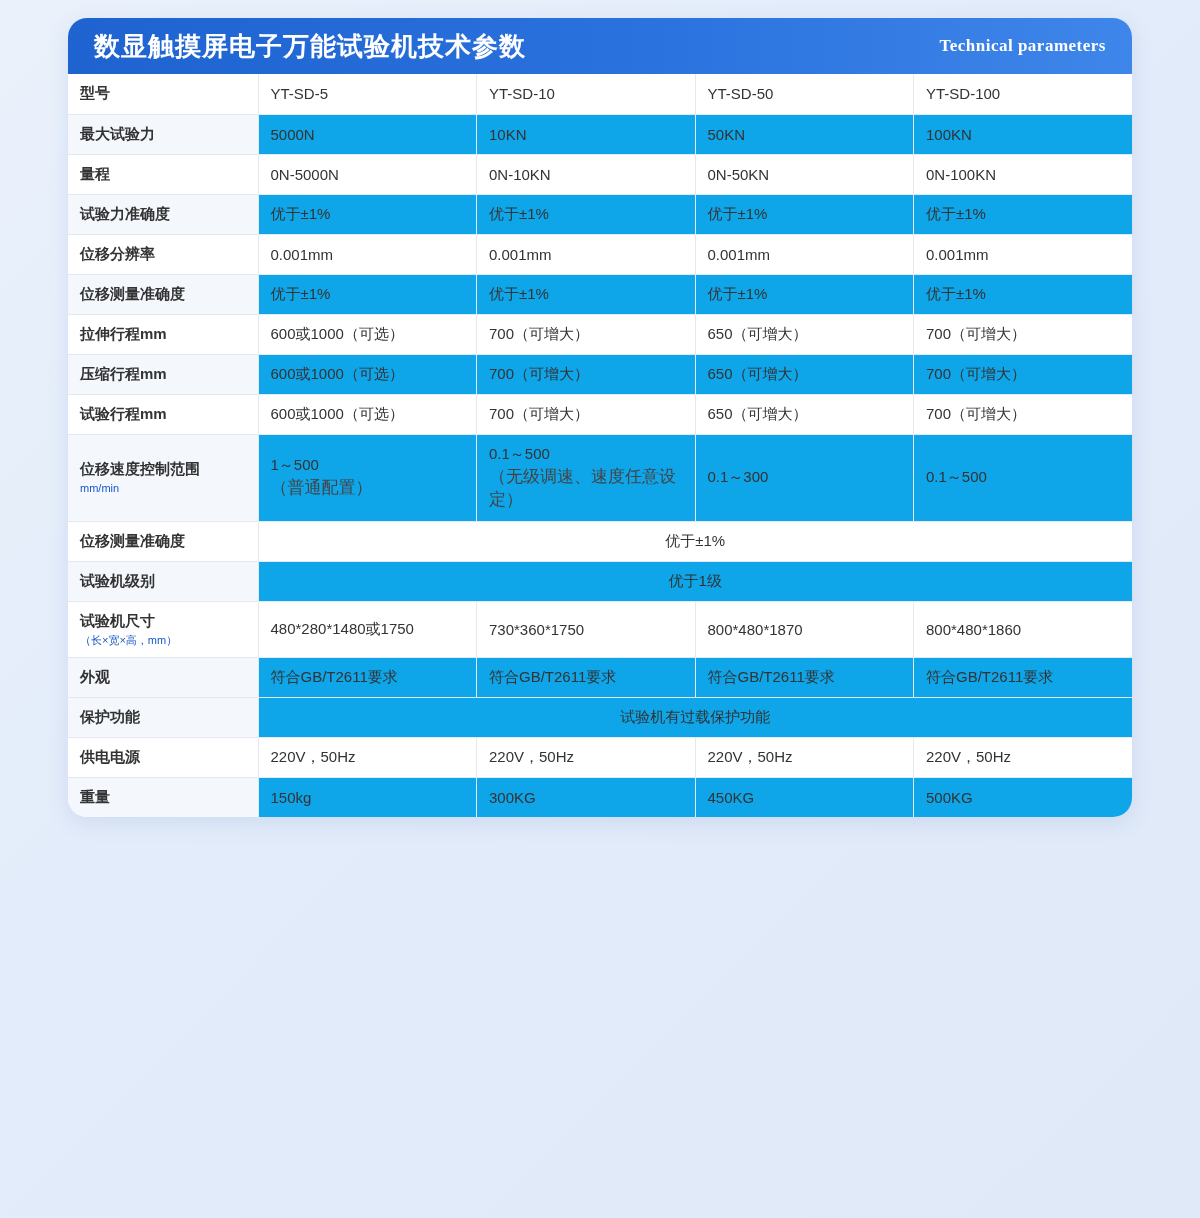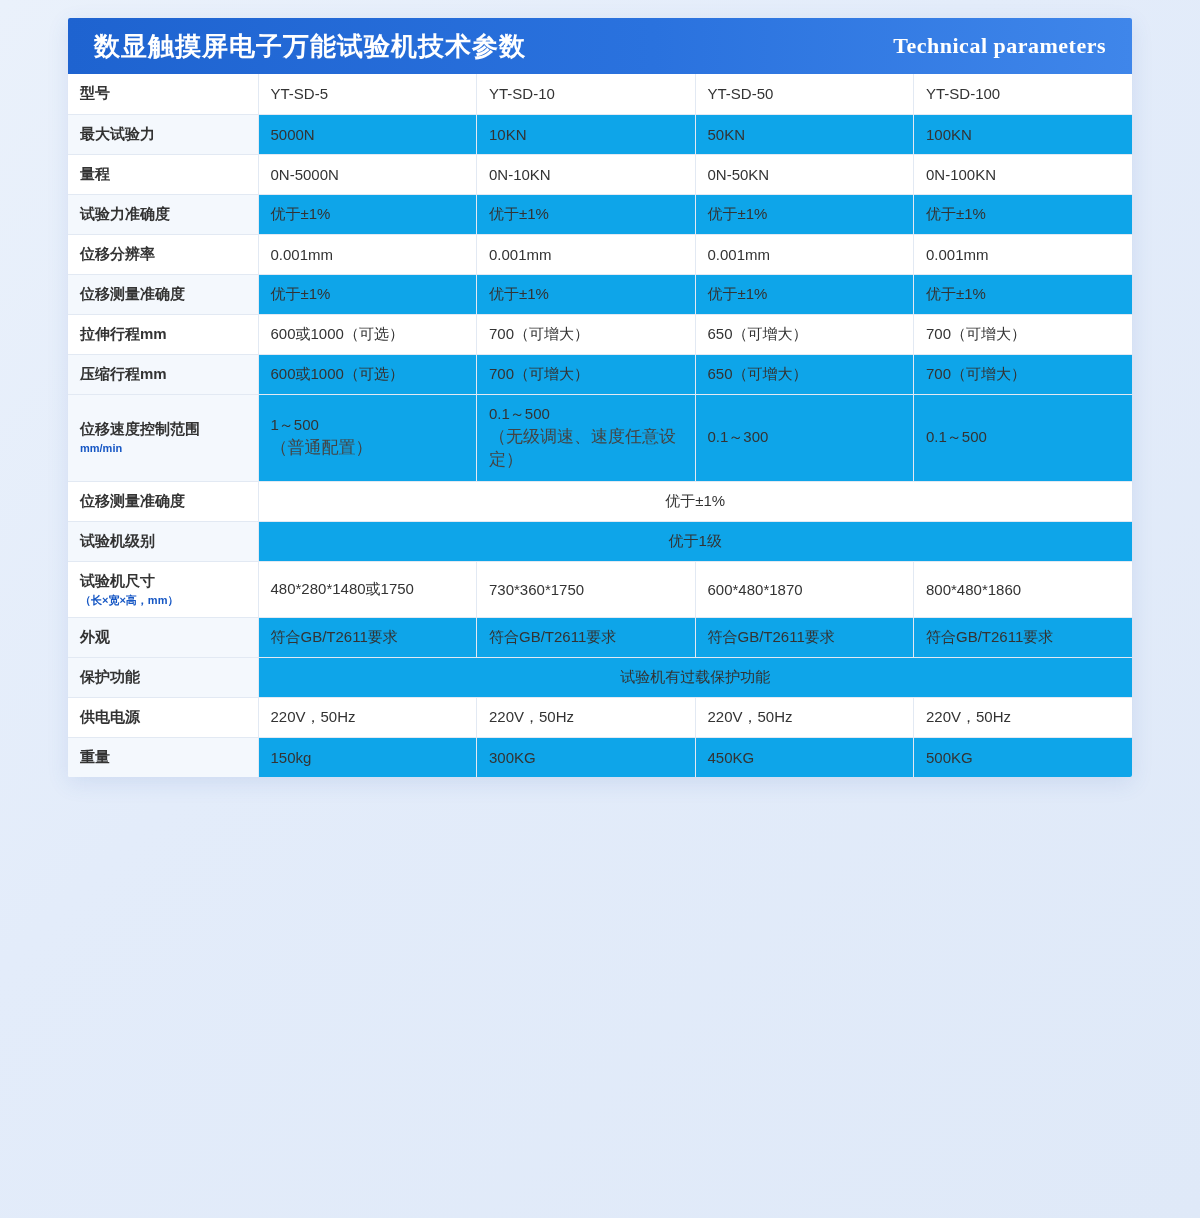"数显触摸屏电子万能试验机技术参数" .card { border-radius: 2px -> 19px }
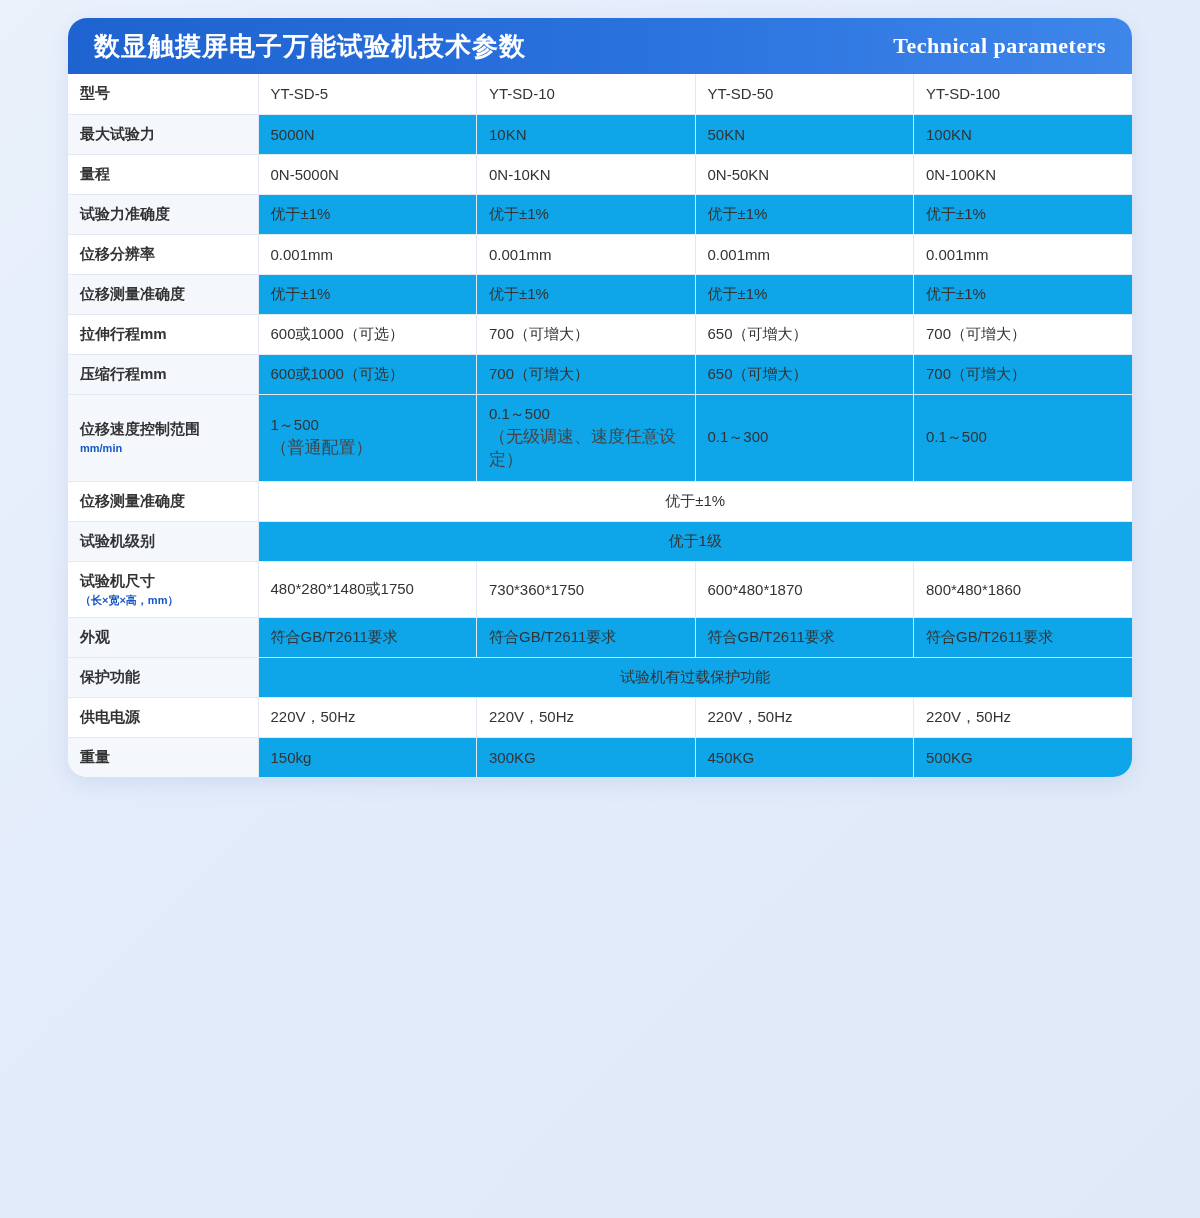"Technical parameters" .header-sub { font-size: 22px -> 17px }
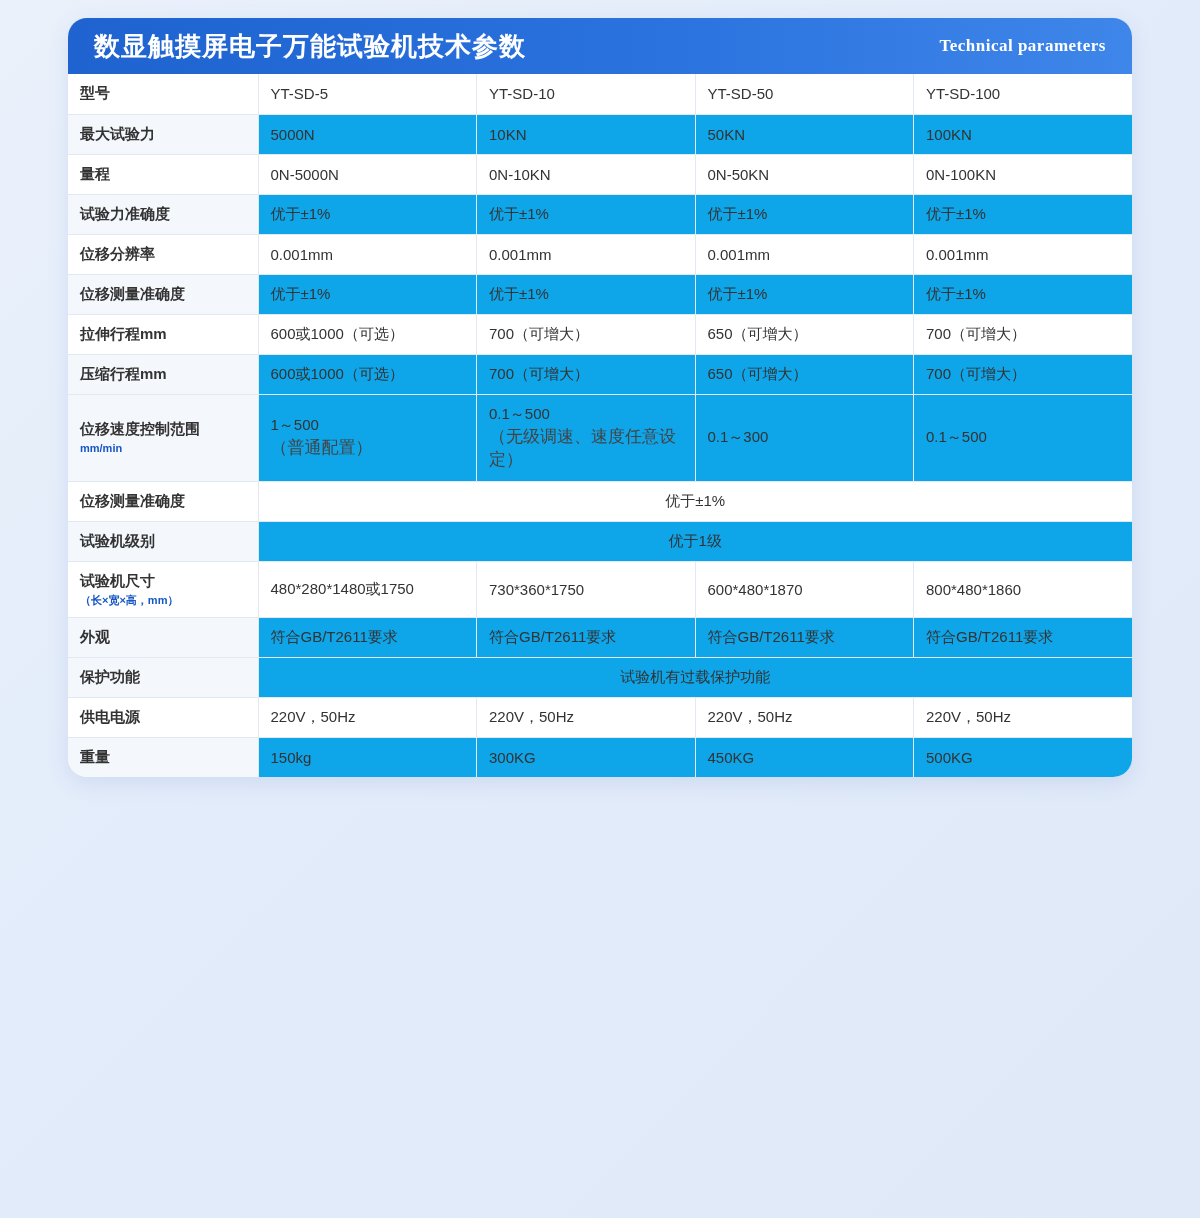"试验行程mm" tr { html: none -> <tr> <td><span>试验行程mm</span></td> <td><span>600或1000（可选）</span></td> <td><span>700（可增大）</span></td> <td><span>650（可增大）</span></td> <td><span>700（可增大）</span></td> </tr> }
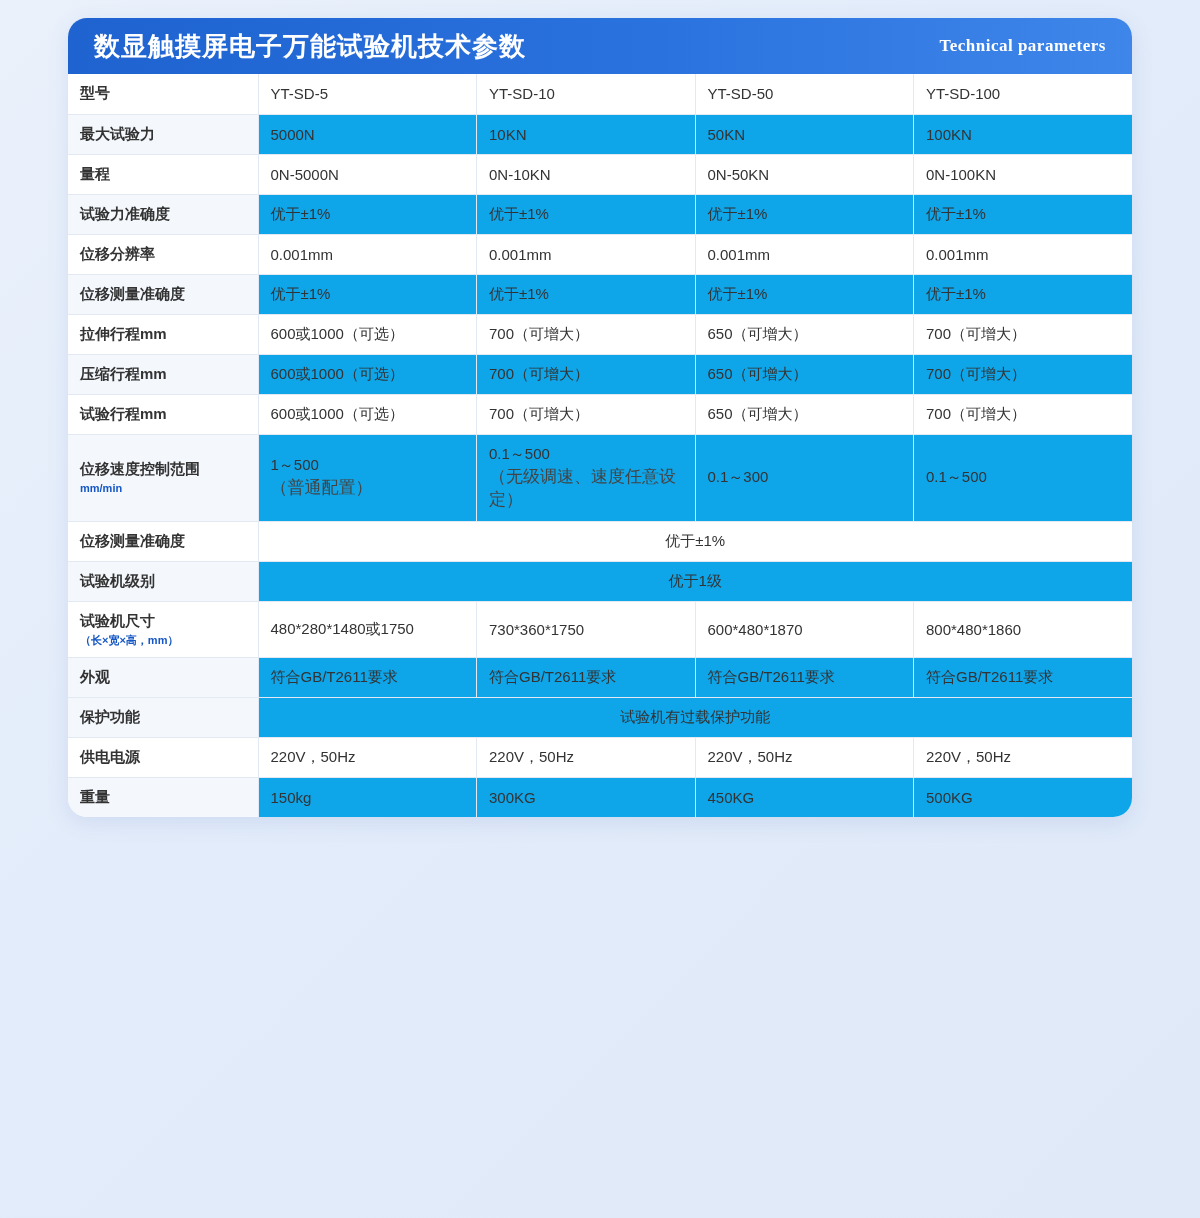"mm/min" .label-sub { font-weight: bold -> normal }
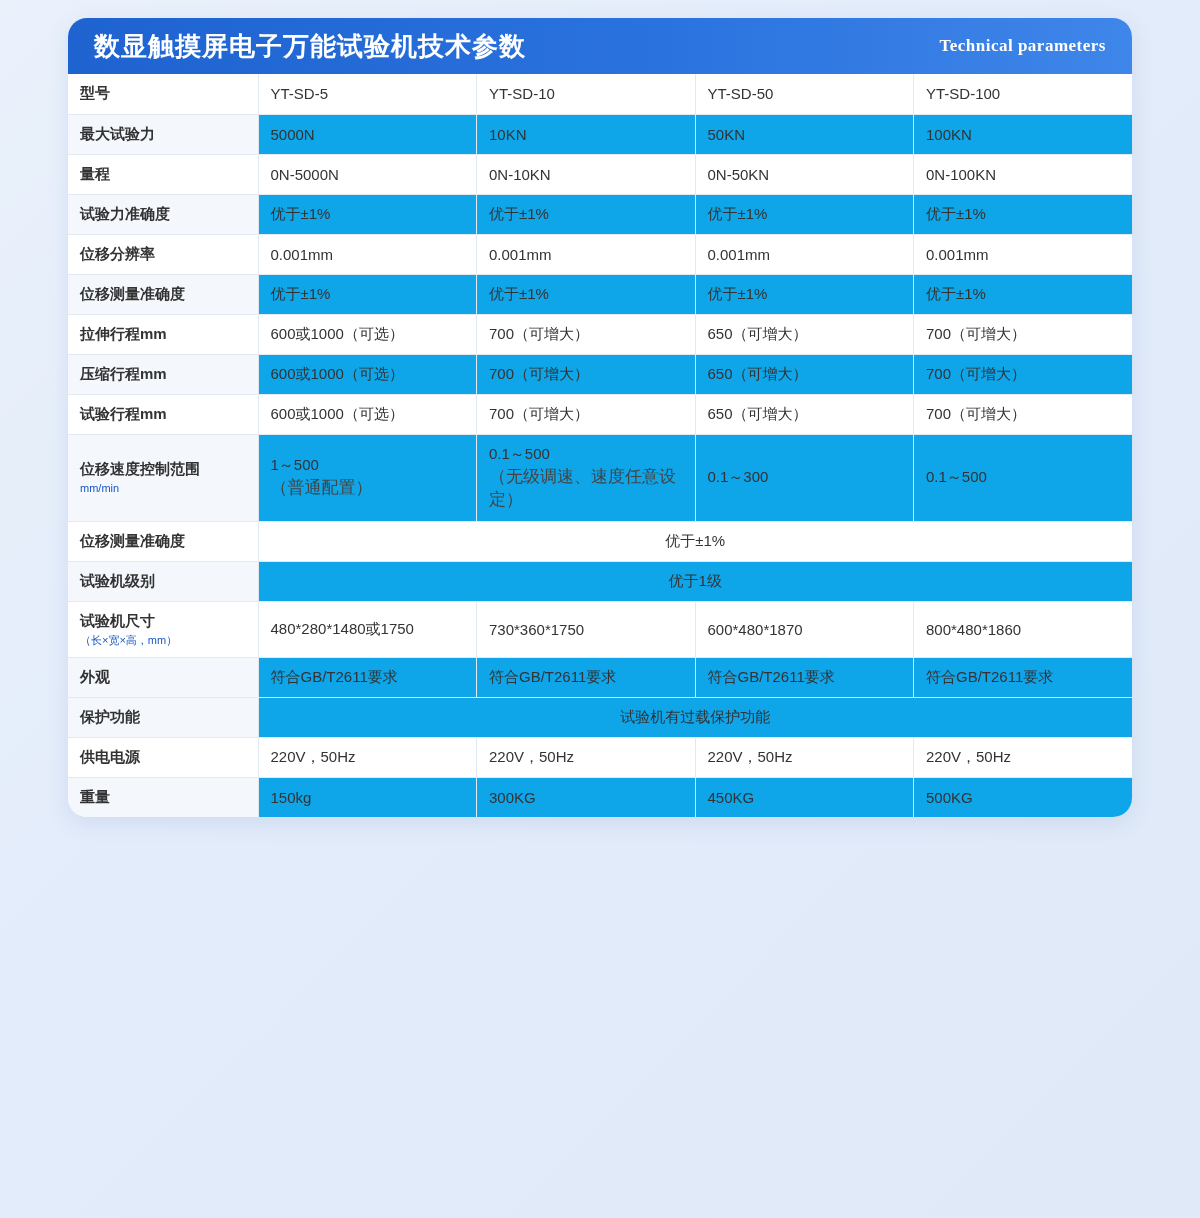"600*480*1870" span { text: 600 -> 800 }
